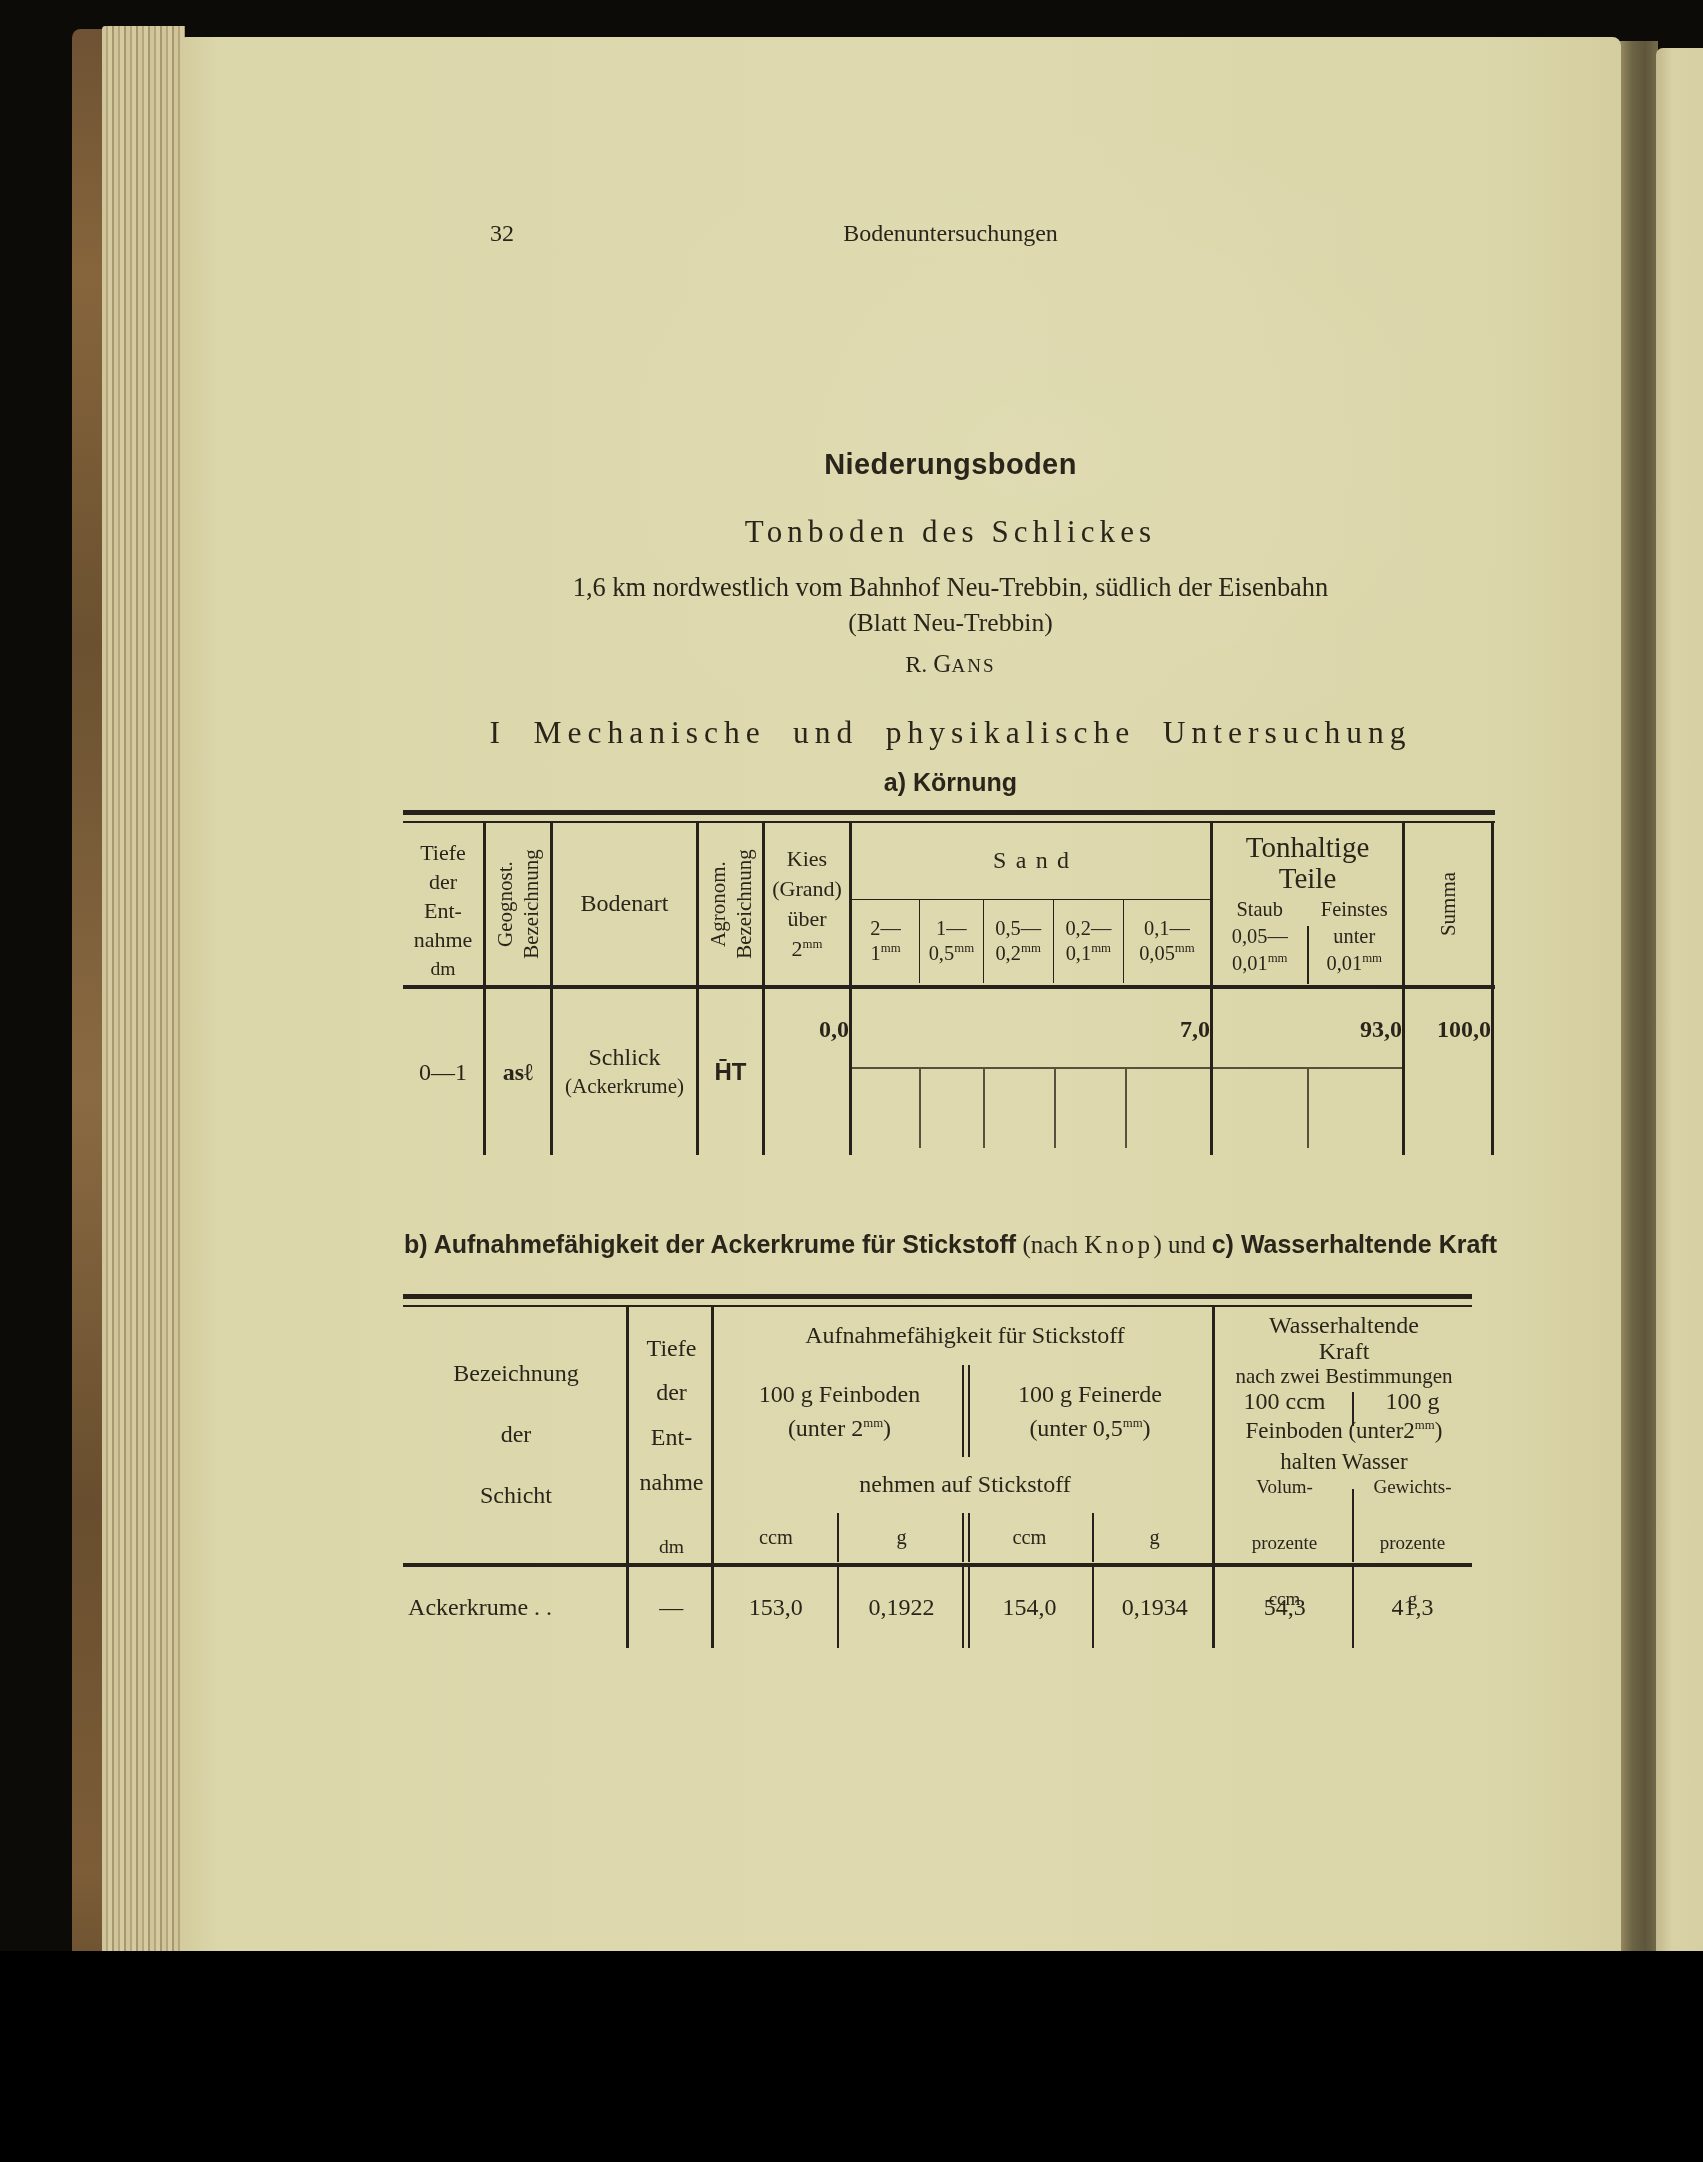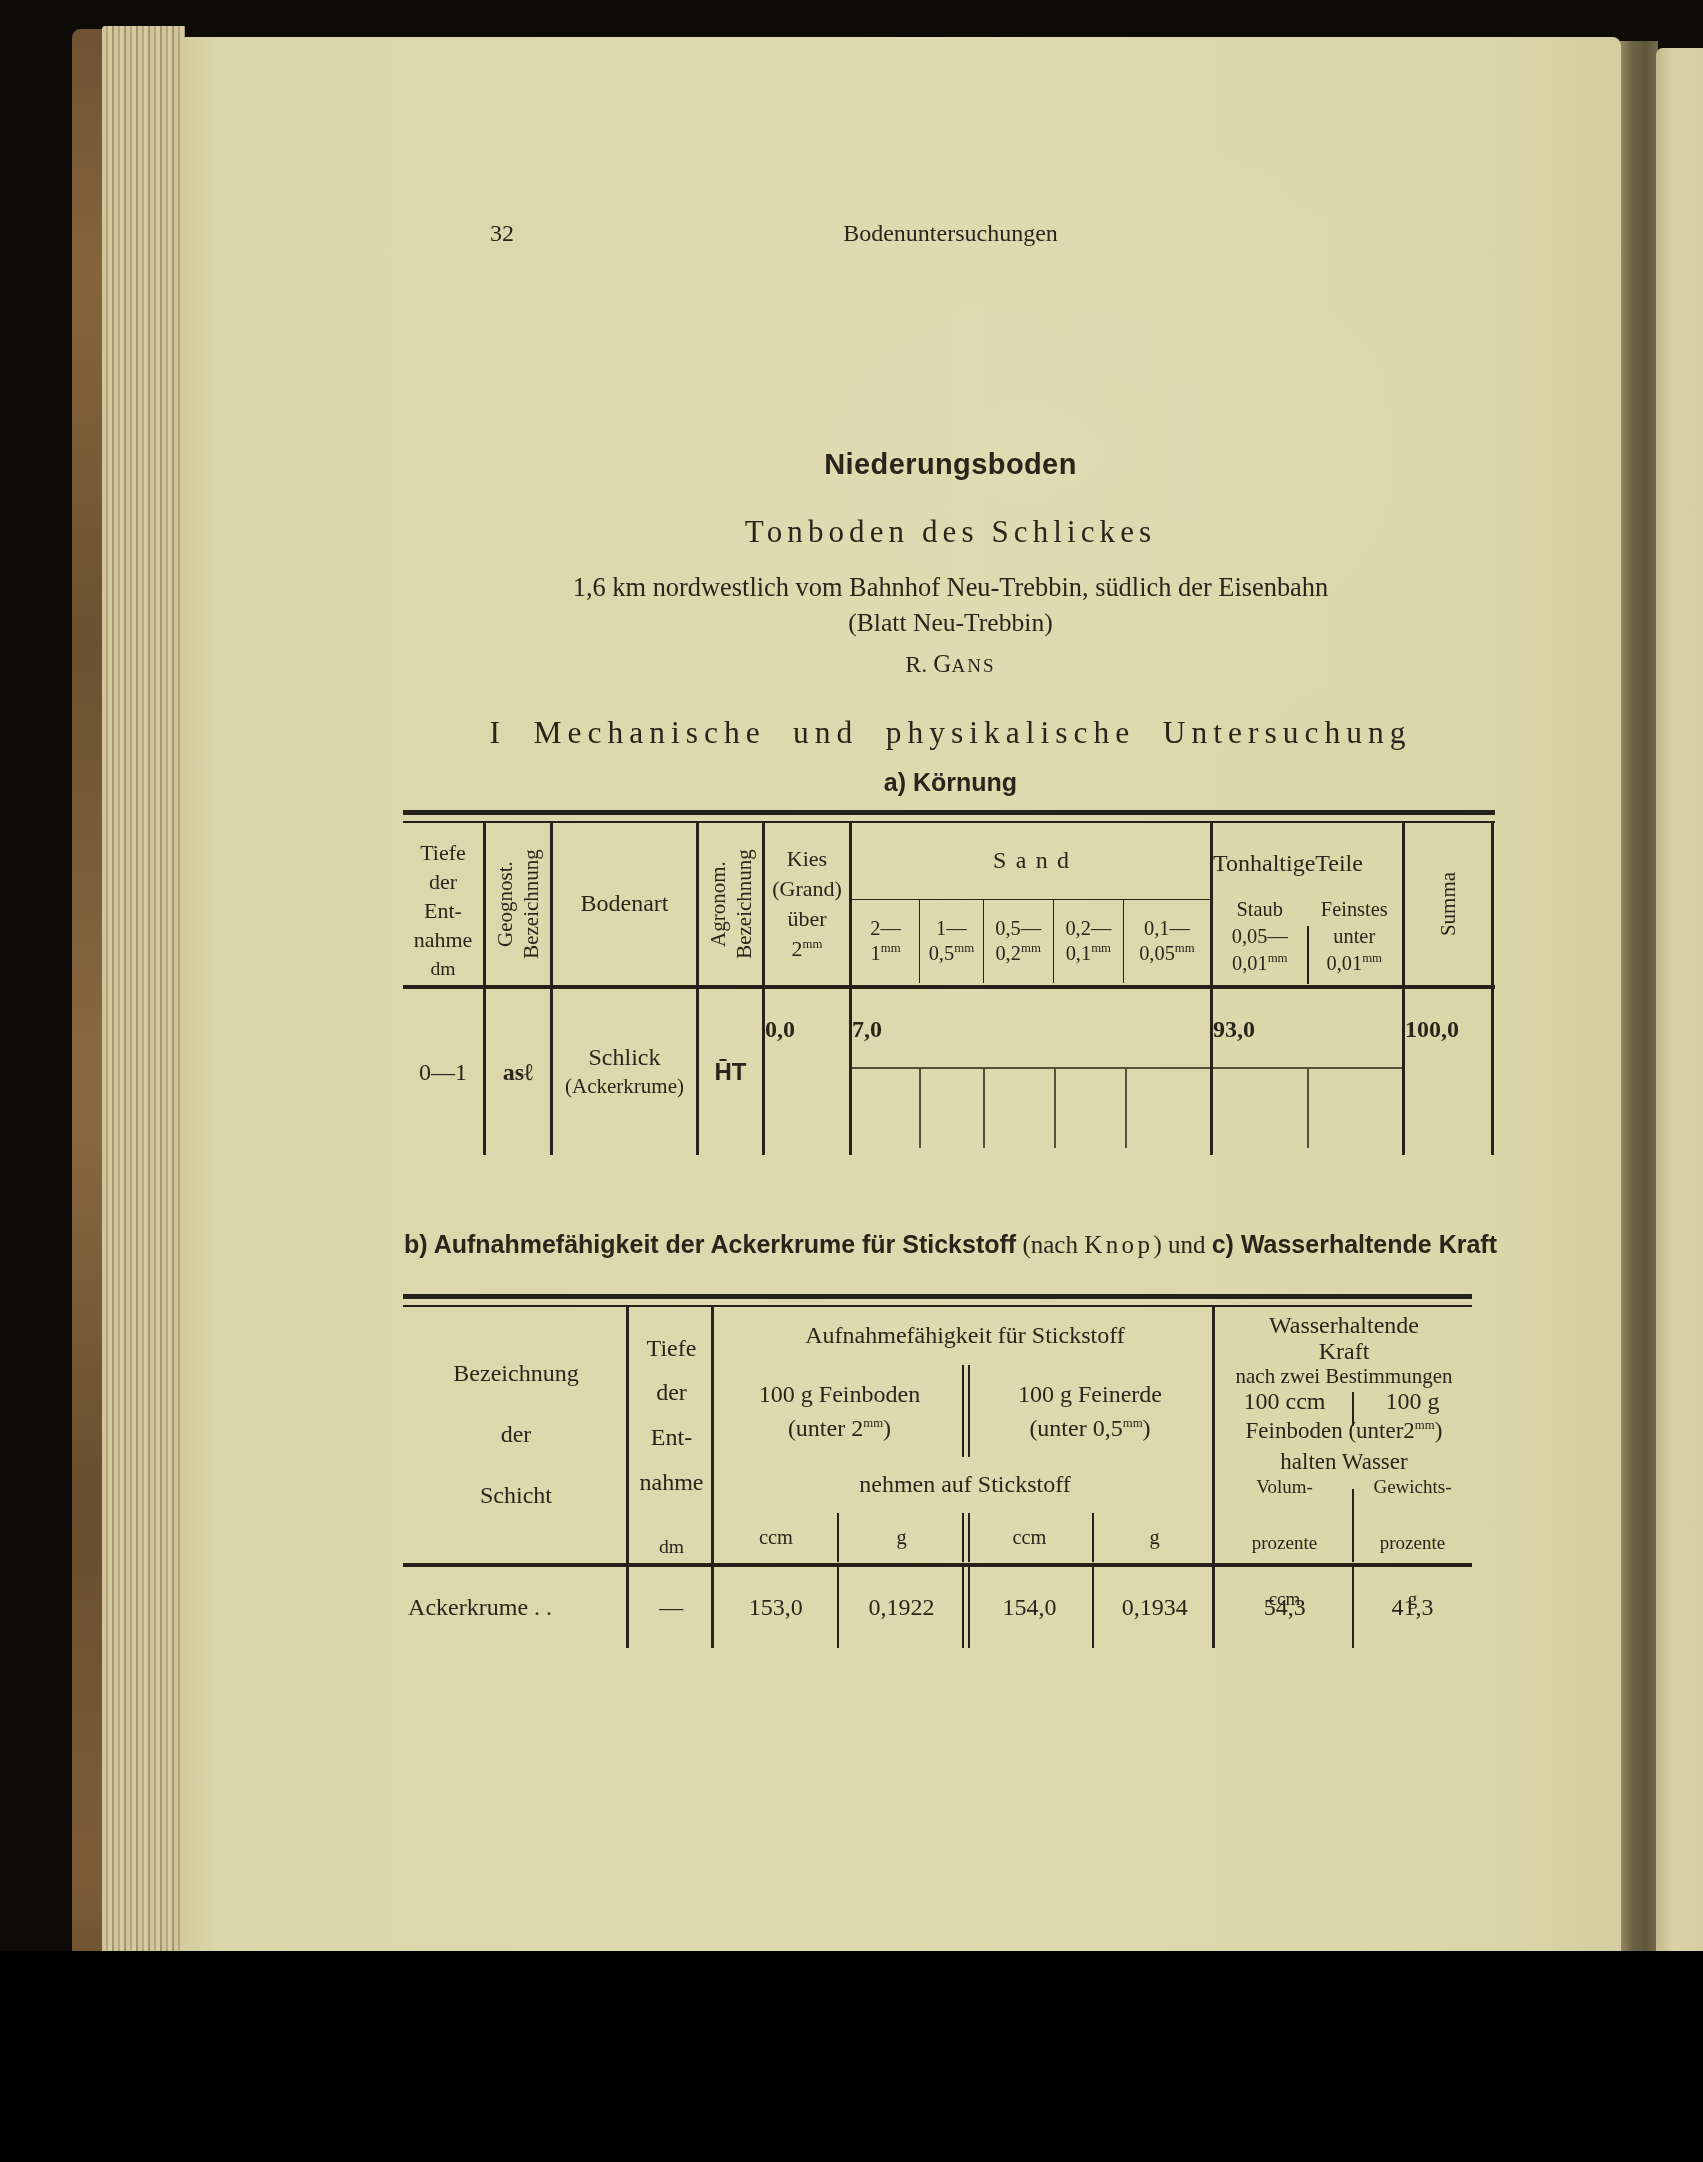"Tonhaltige" .tonTitle { flex-direction: row -> column; font-size: 24px -> 29px; justify-content: flex-start -> center }
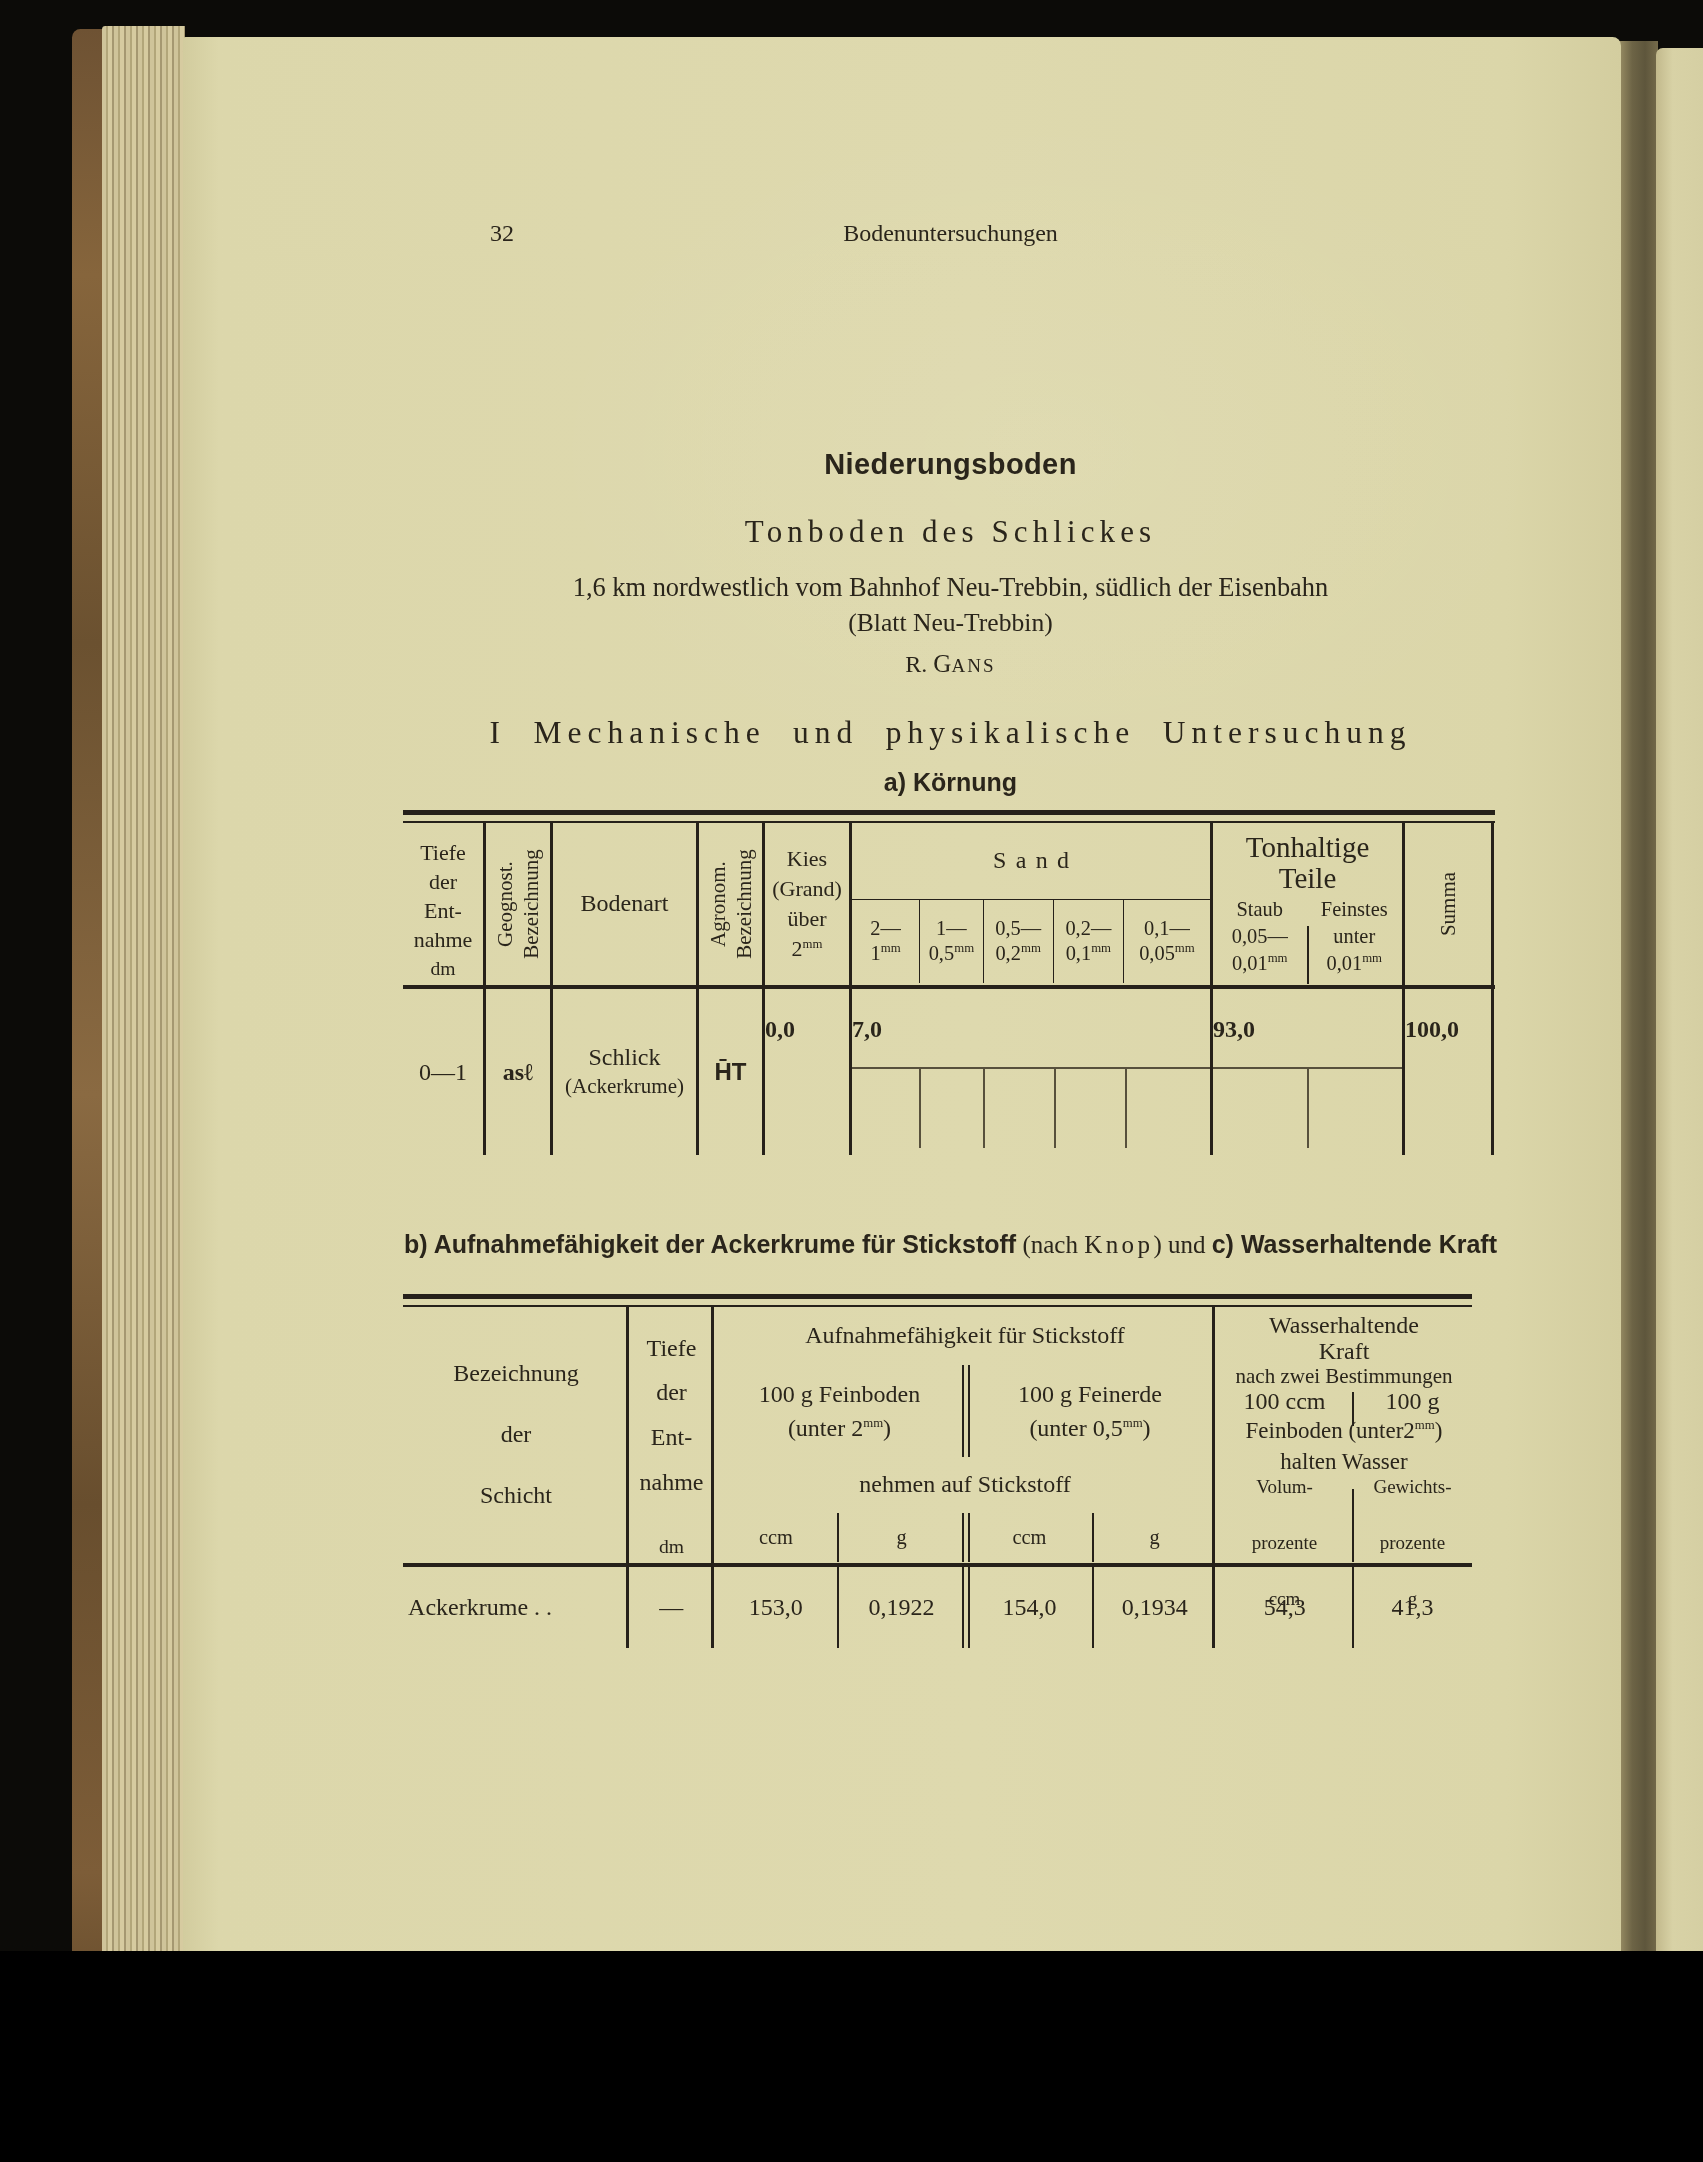"0,0" .val { text-align: left -> right }
